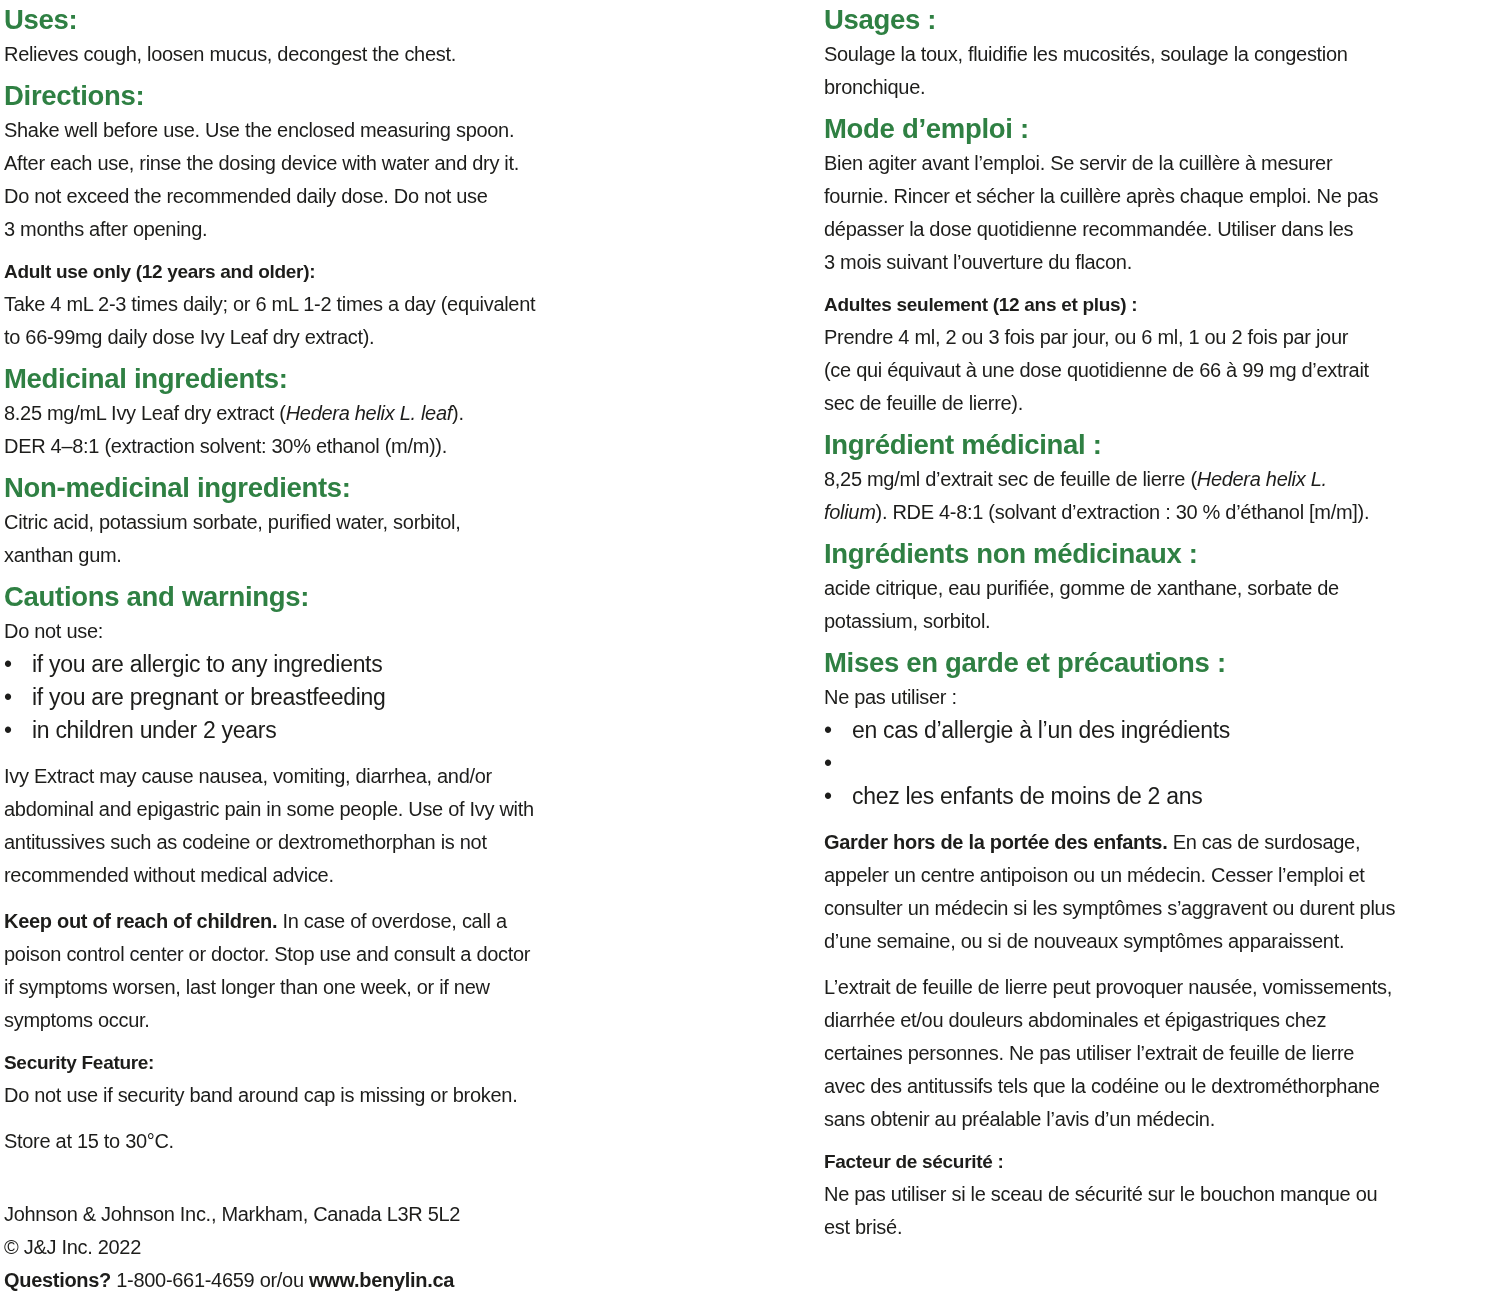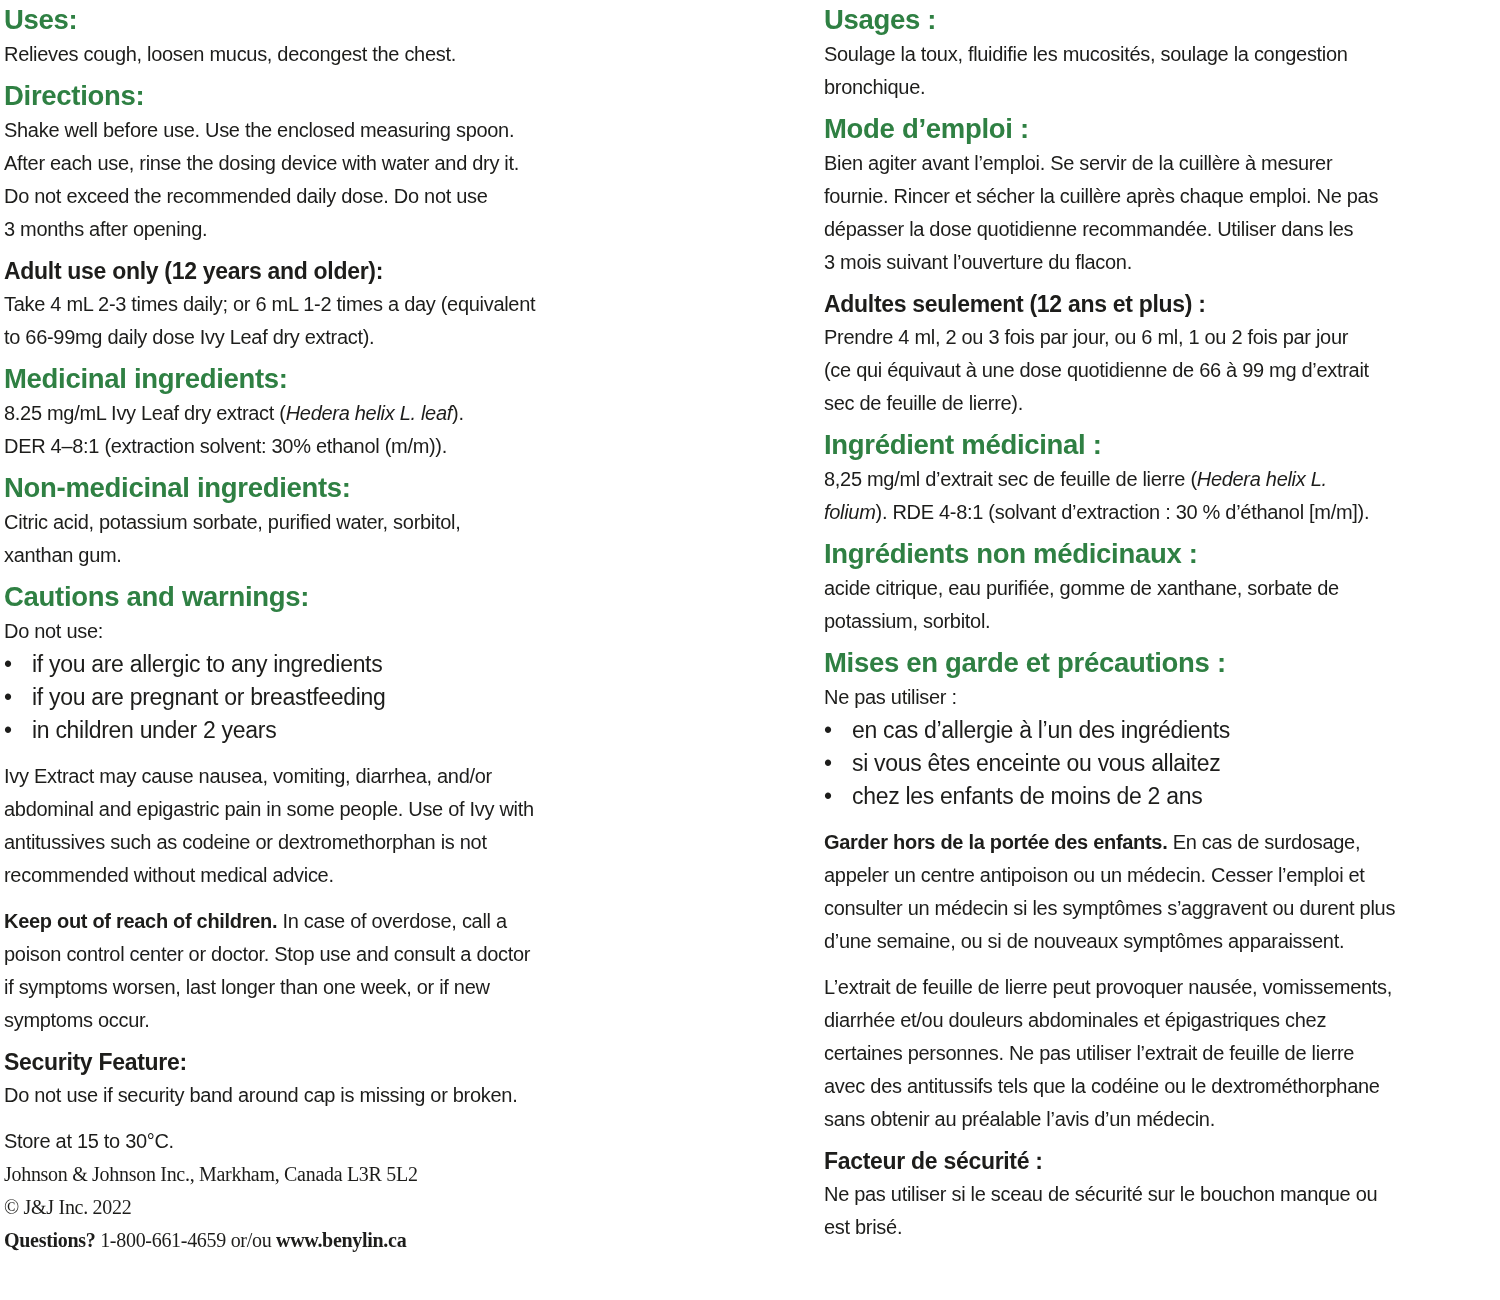"Adult use only (12 years" .subheading { font-size: 23px -> 19px }
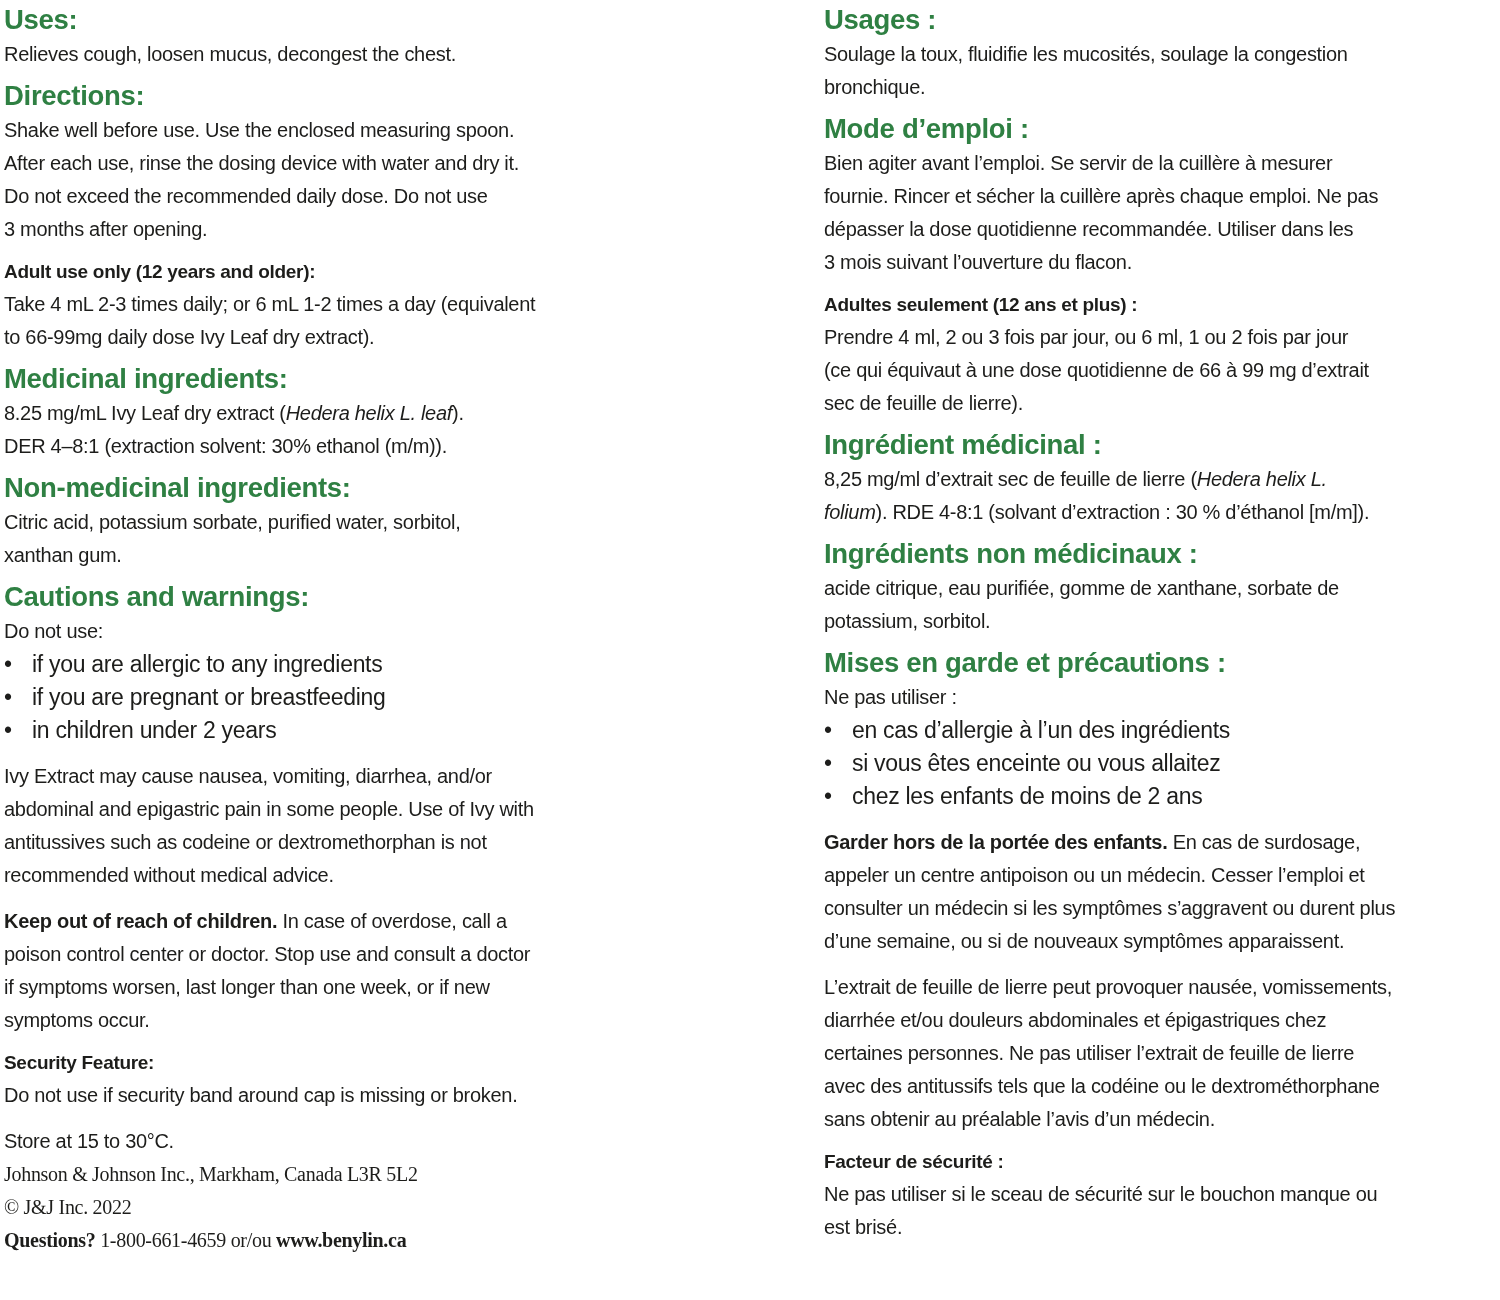"si vous êtes enceinte ou" span.bullet-text { html: <span>si vous êtes enceinte ou vous allaitez</span> -> none }
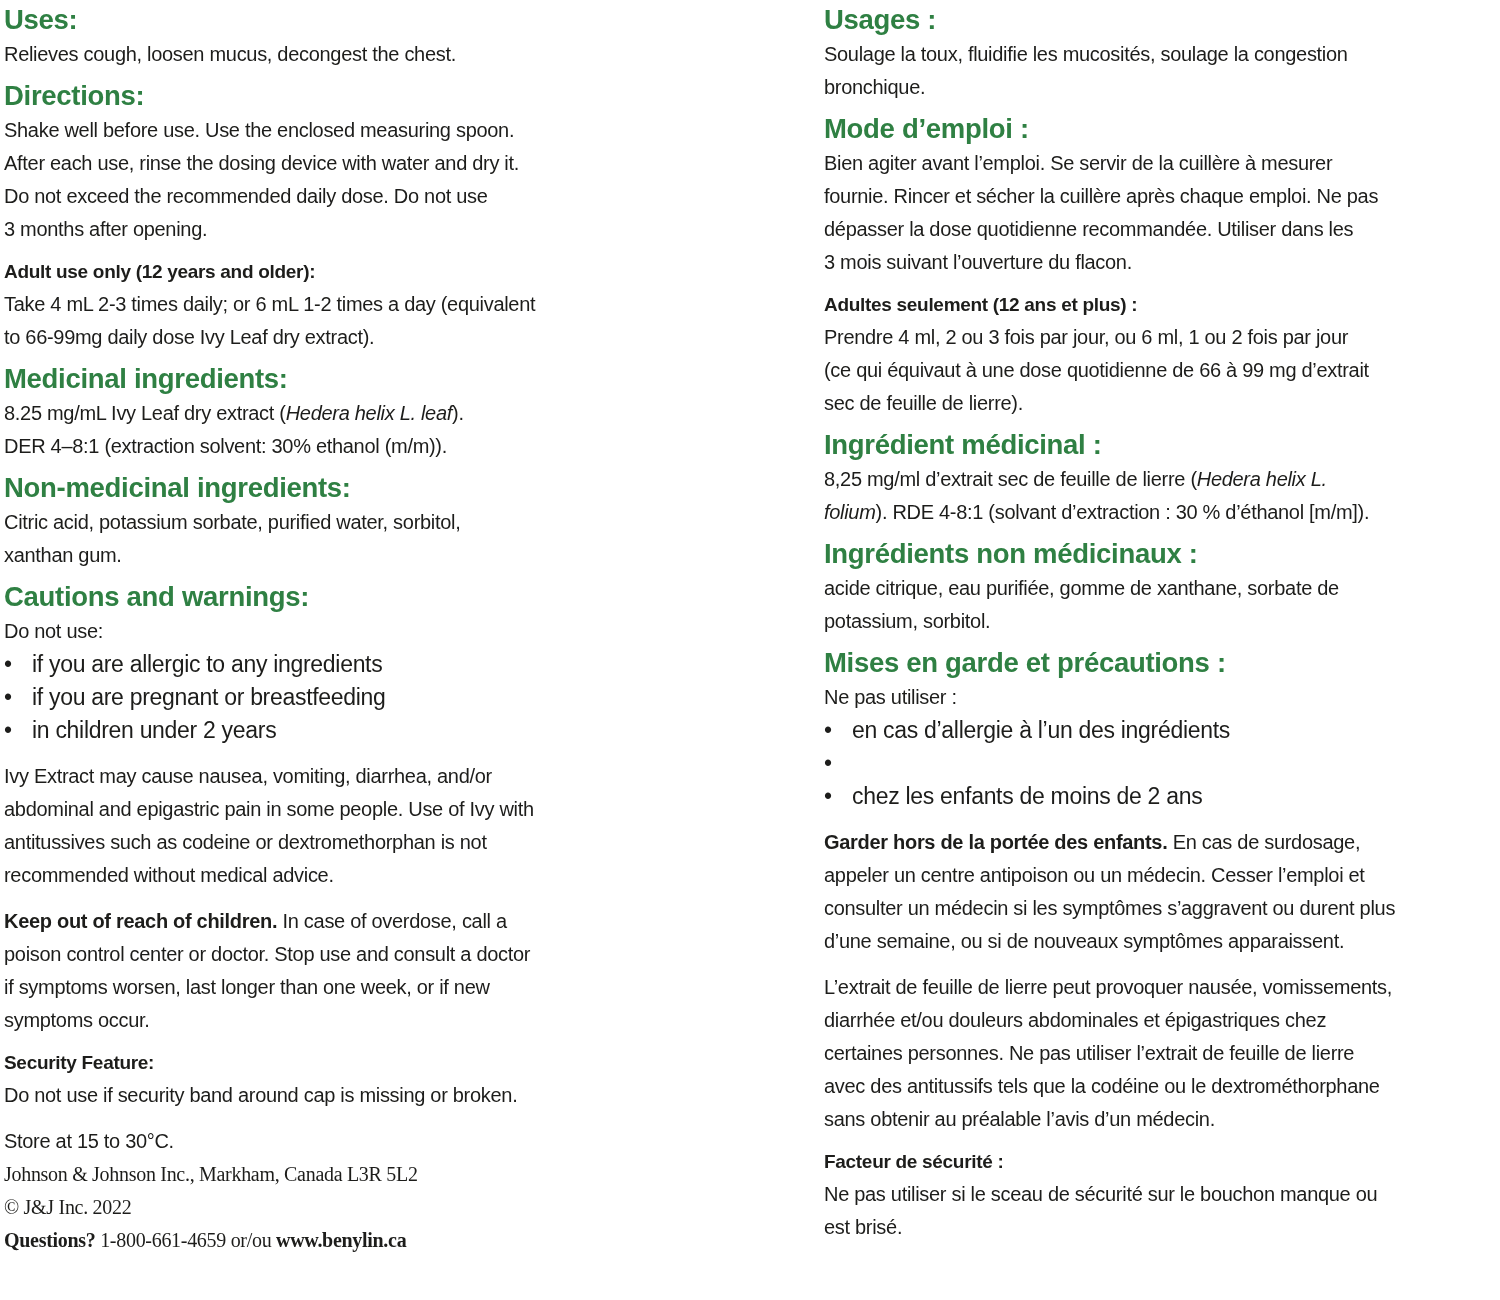"Johnson & Johnson Inc., Markham," .mt-footer { font-family: Liberation Serif, serif -> none; margin-top: none -> 40px }
